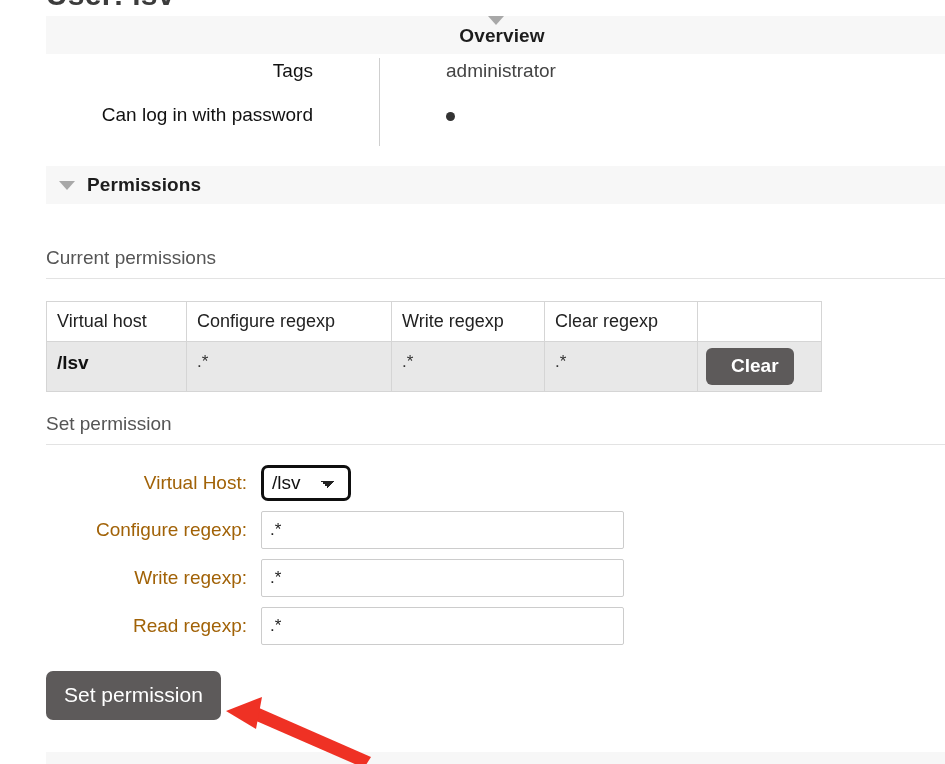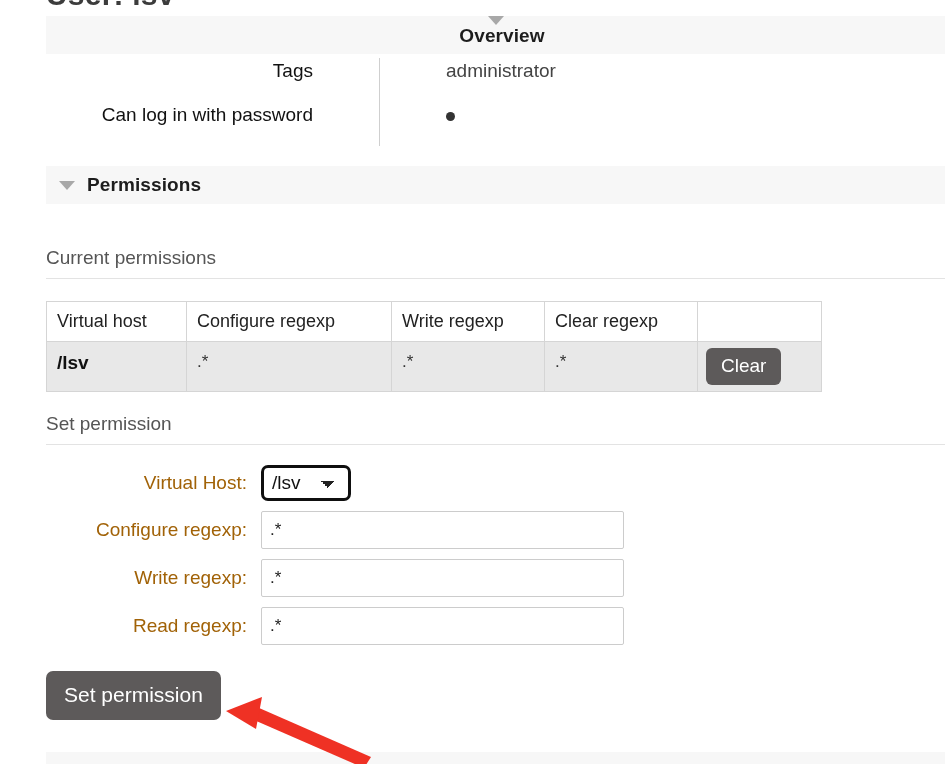"Clear" .btn-clear { font-weight: none -> bold; padding: 7px 15px 8px 15px -> 7px 15px 8px 25px }
